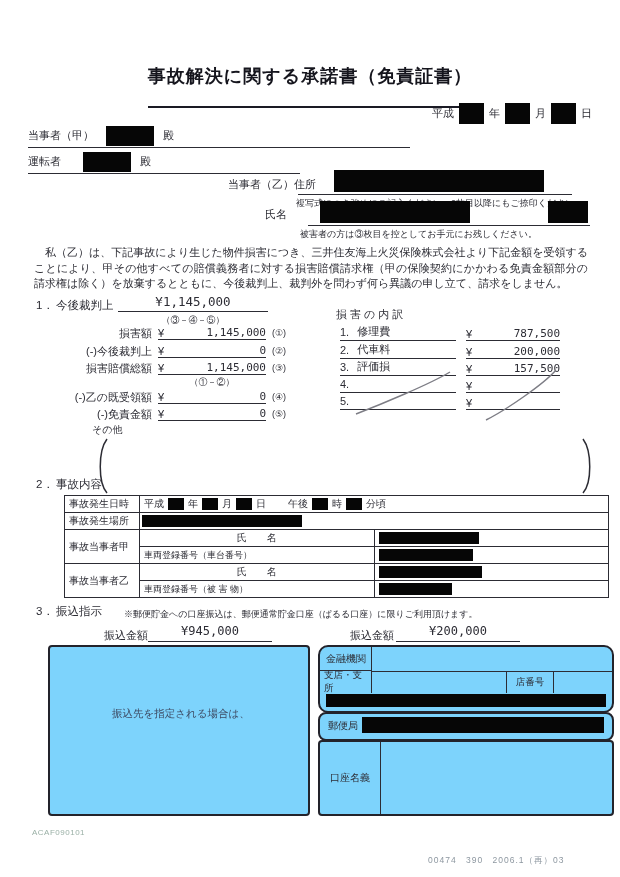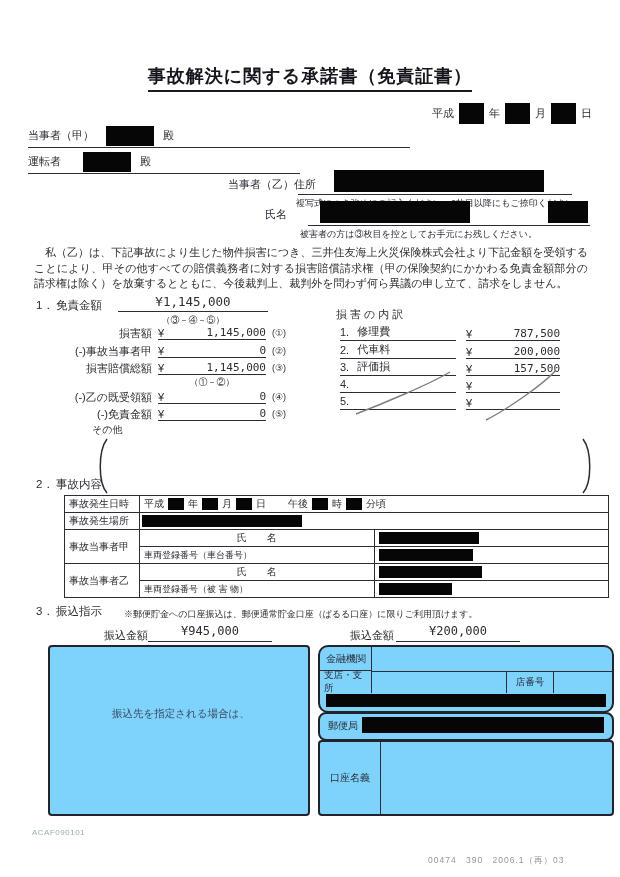"事故解決に関する承諾書（免責証書）" .title span { padding-bottom: 2px -> 18px }
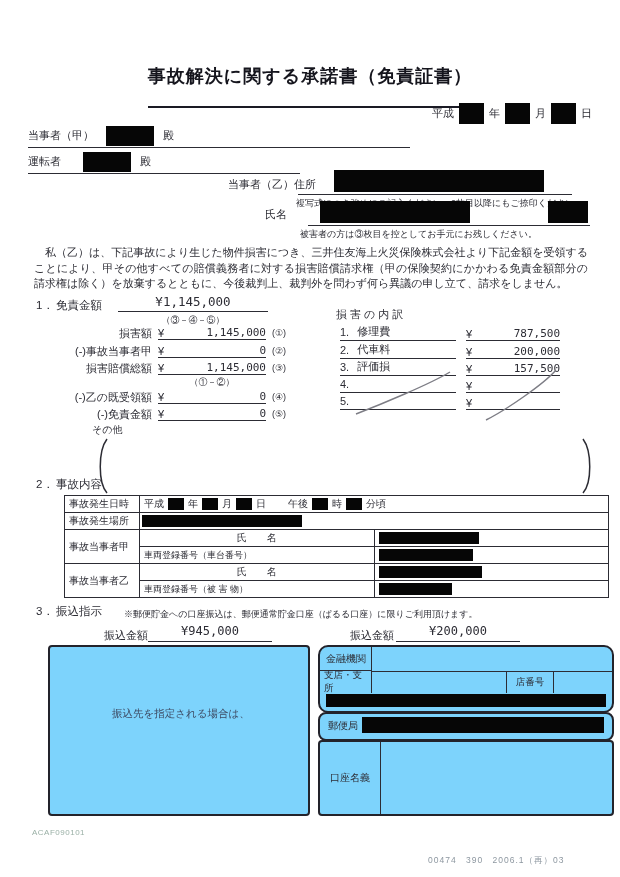"免責金額" span { text: 免責金額 -> 今後裁判上 }
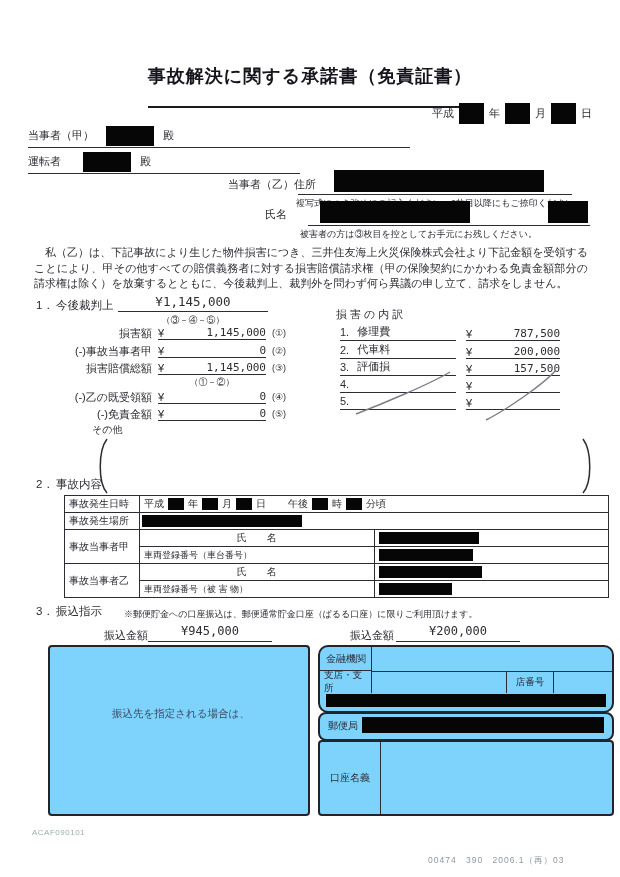"(-)事故当事者甲" span.abs { text: 事故当事者甲 -> 今後裁判上 }
